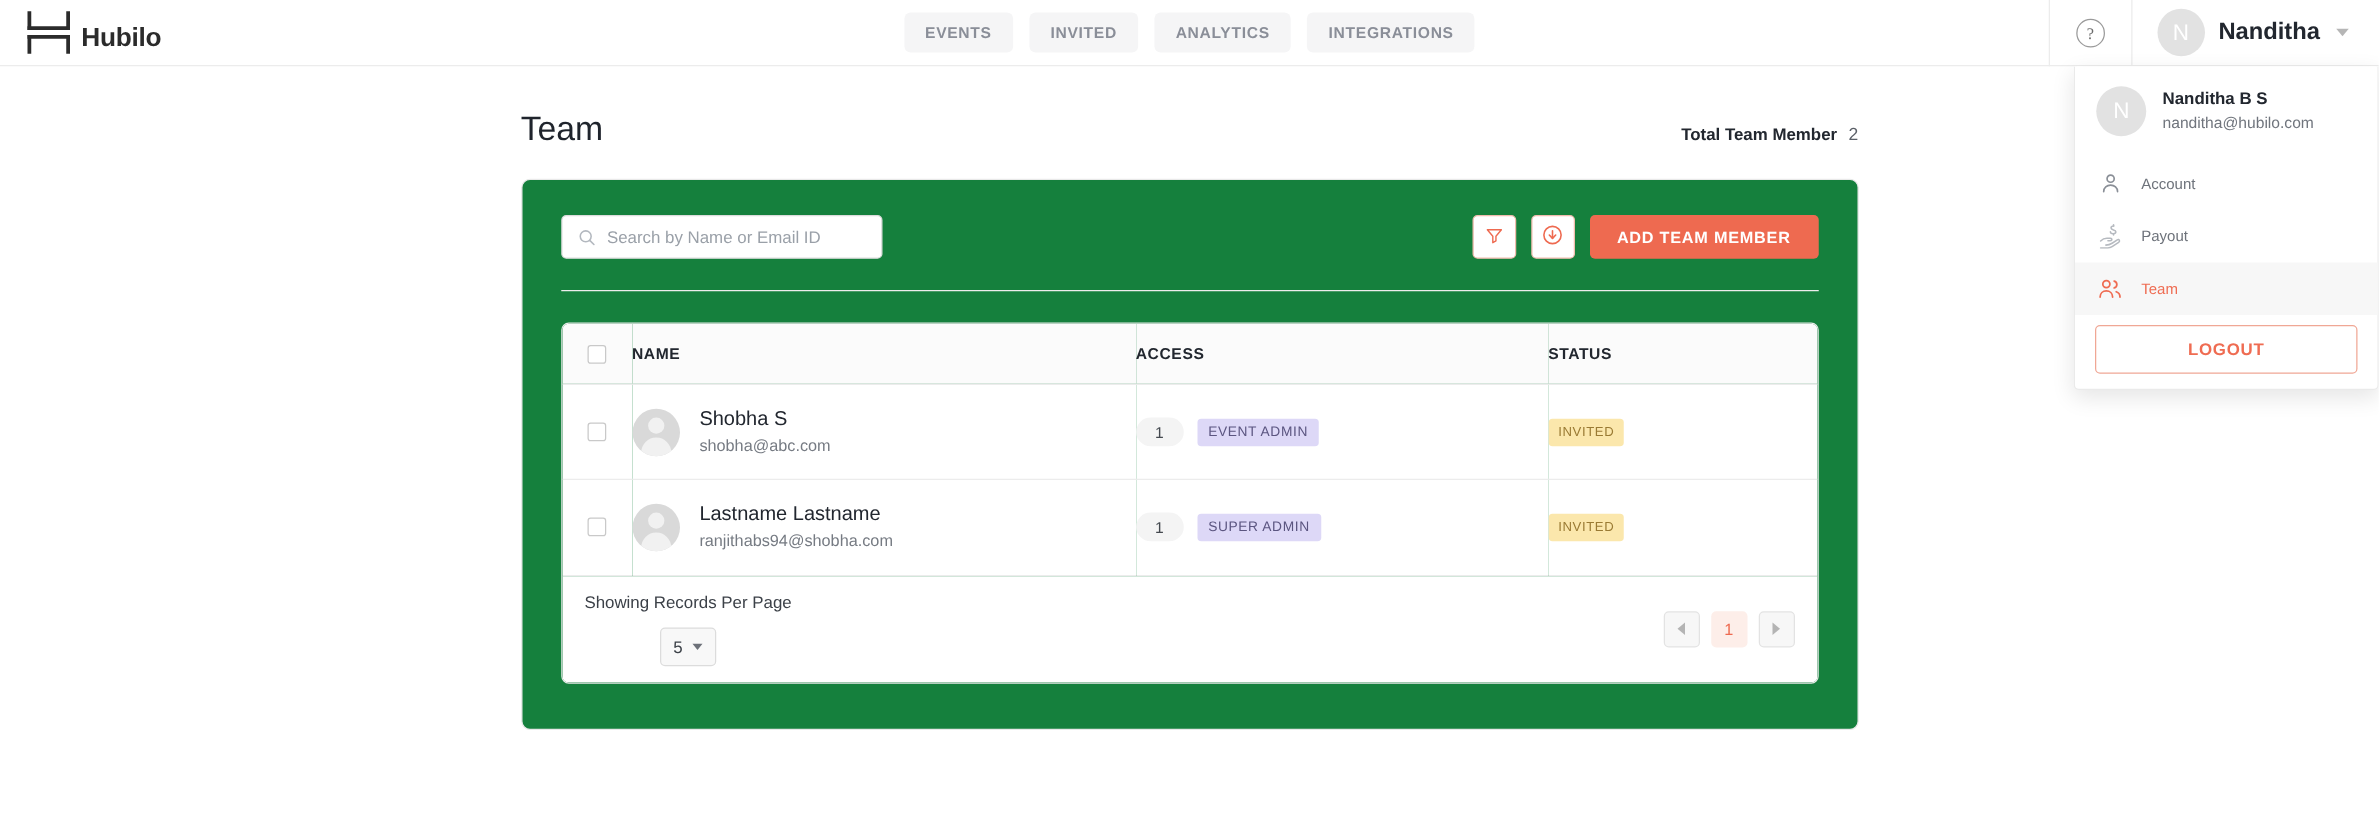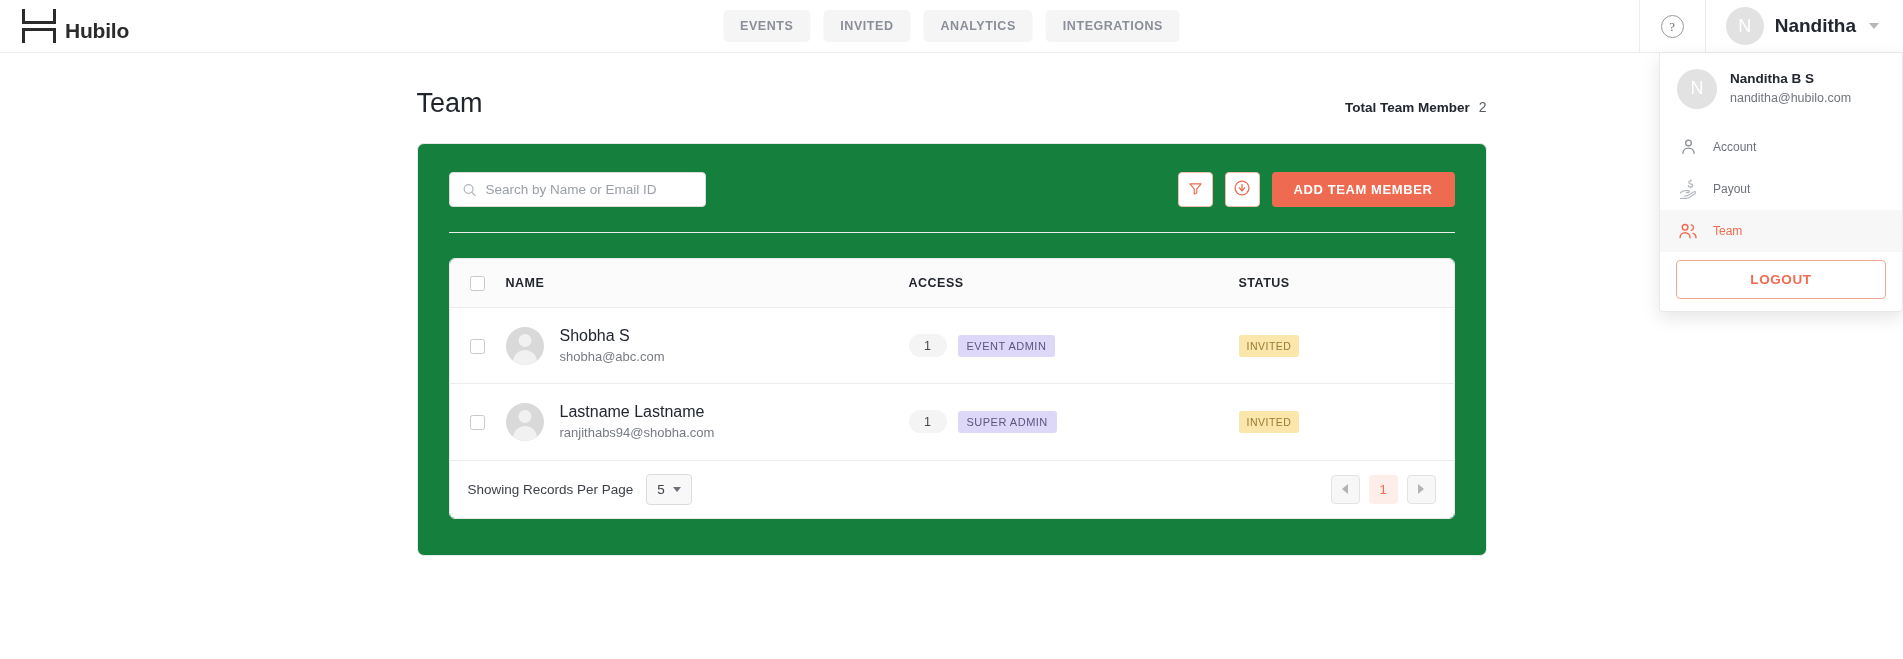"Showing Records Per Page" .foot-left { flex-direction: none -> column }
